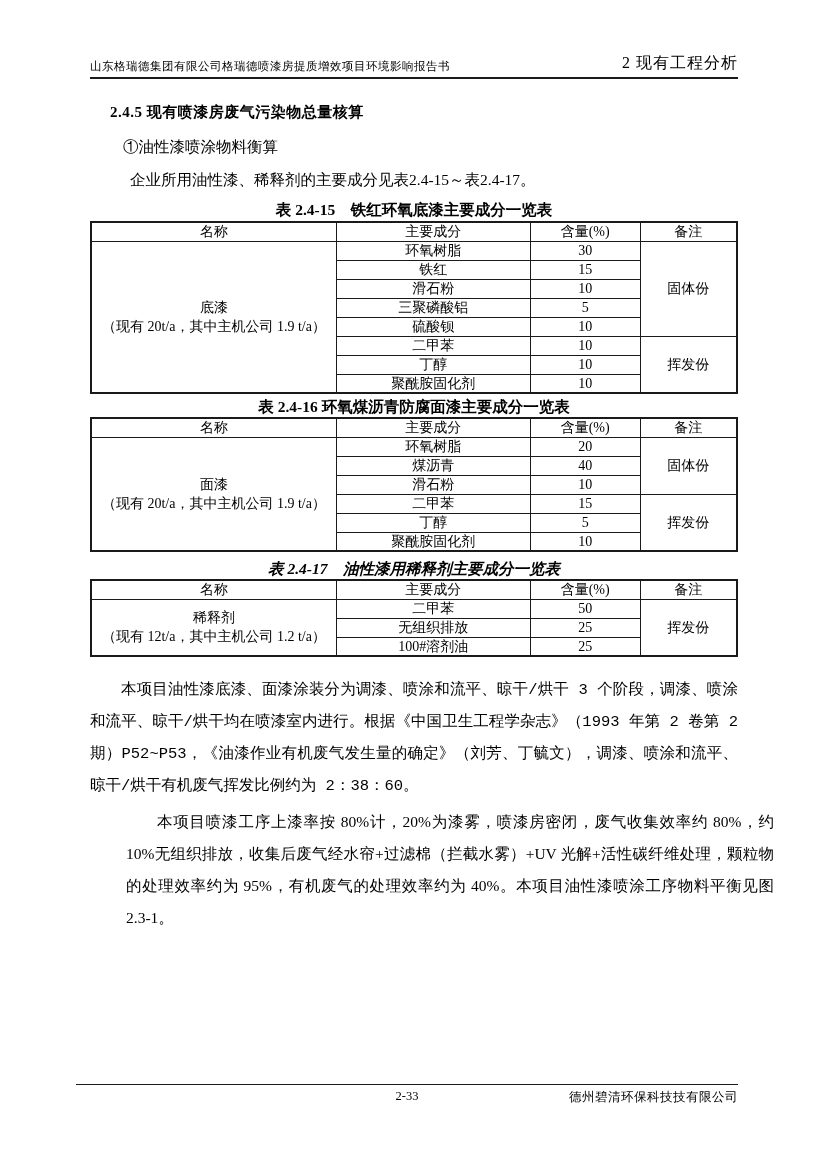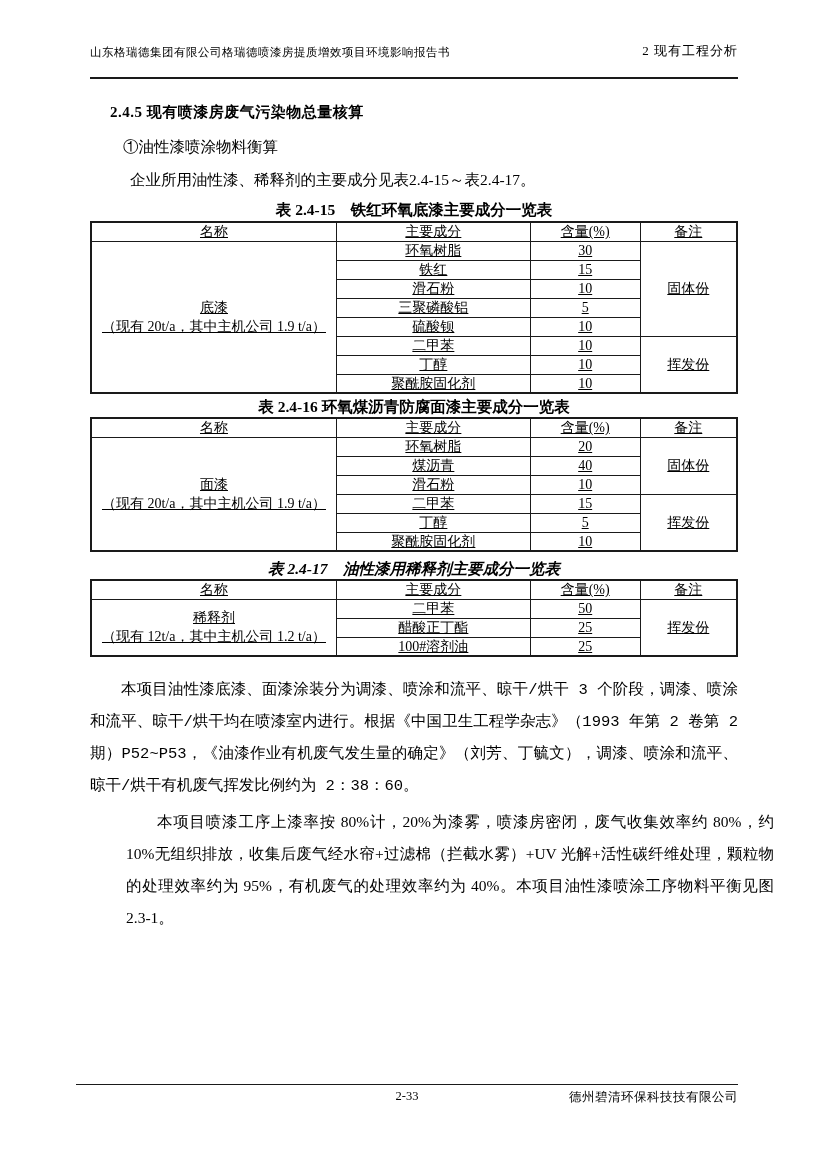"山东格瑞德集团有限公司格瑞德喷漆房提质增效项目环境影响报告书" .page-header { padding-bottom: 17px -> 3px }
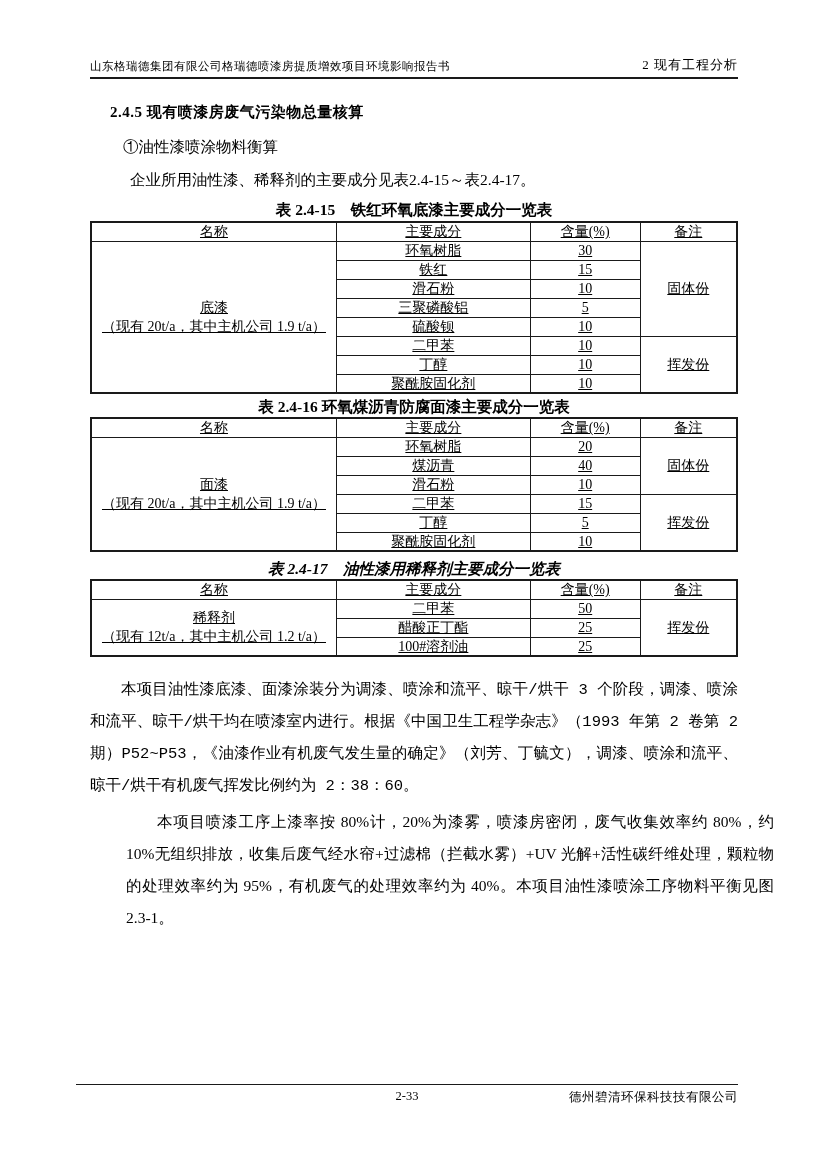"2 现有工程分析" .page-header .hr { font-size: 13px -> 16px }
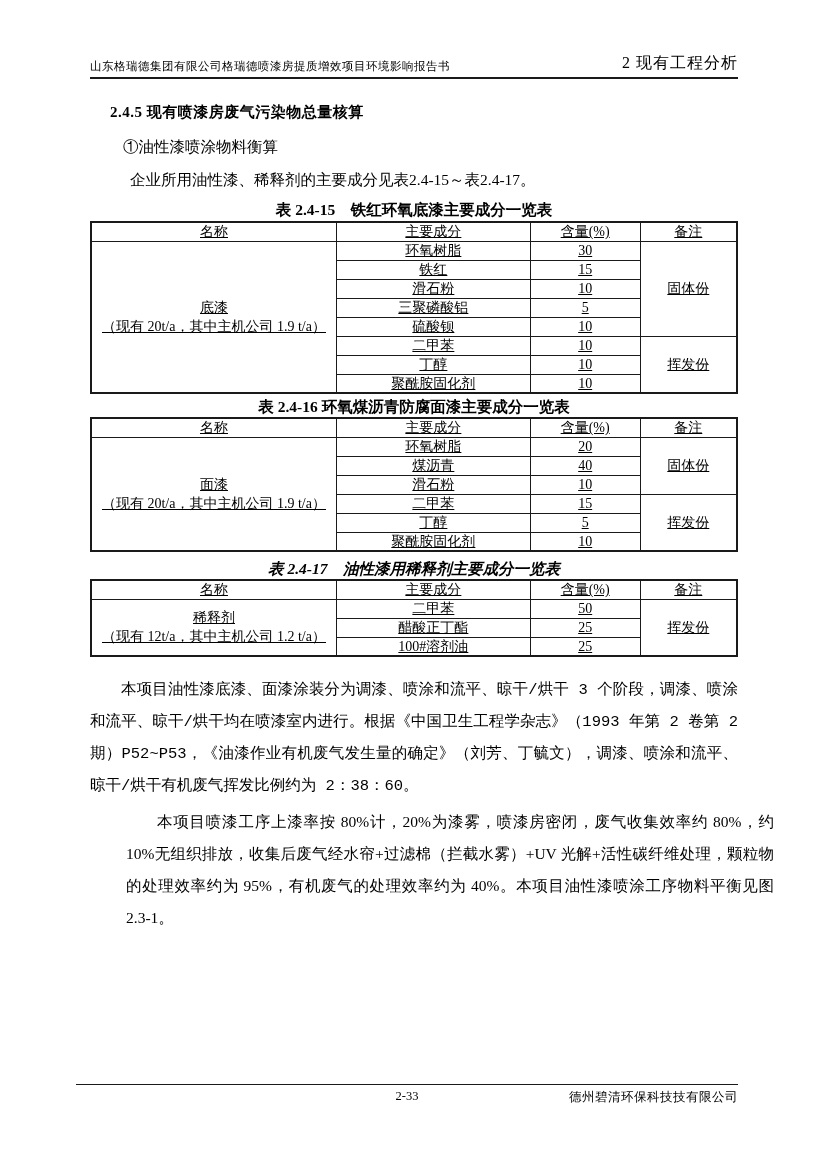"名称" table.comp-table th, table.comp-table td { text-decoration: underline -> none }
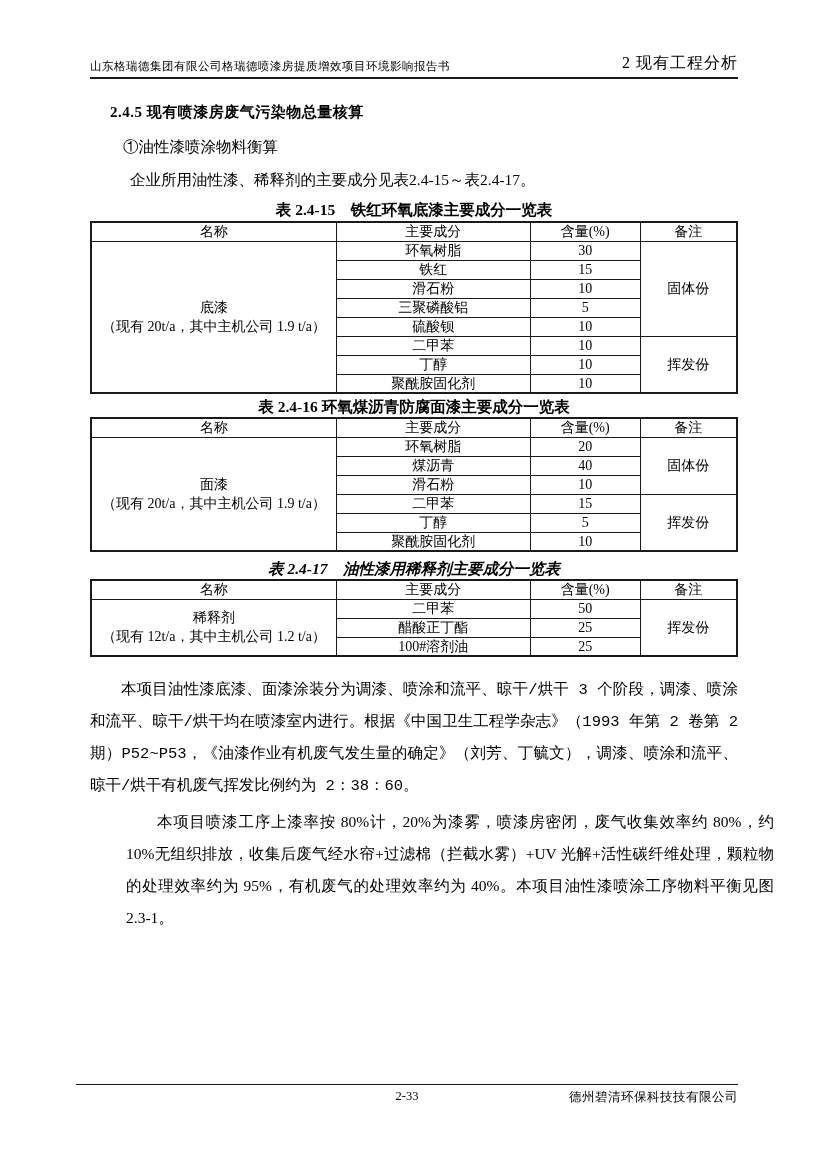"醋酸正丁酯" td { text: 醋酸正丁酯 -> 无组织排放 }
